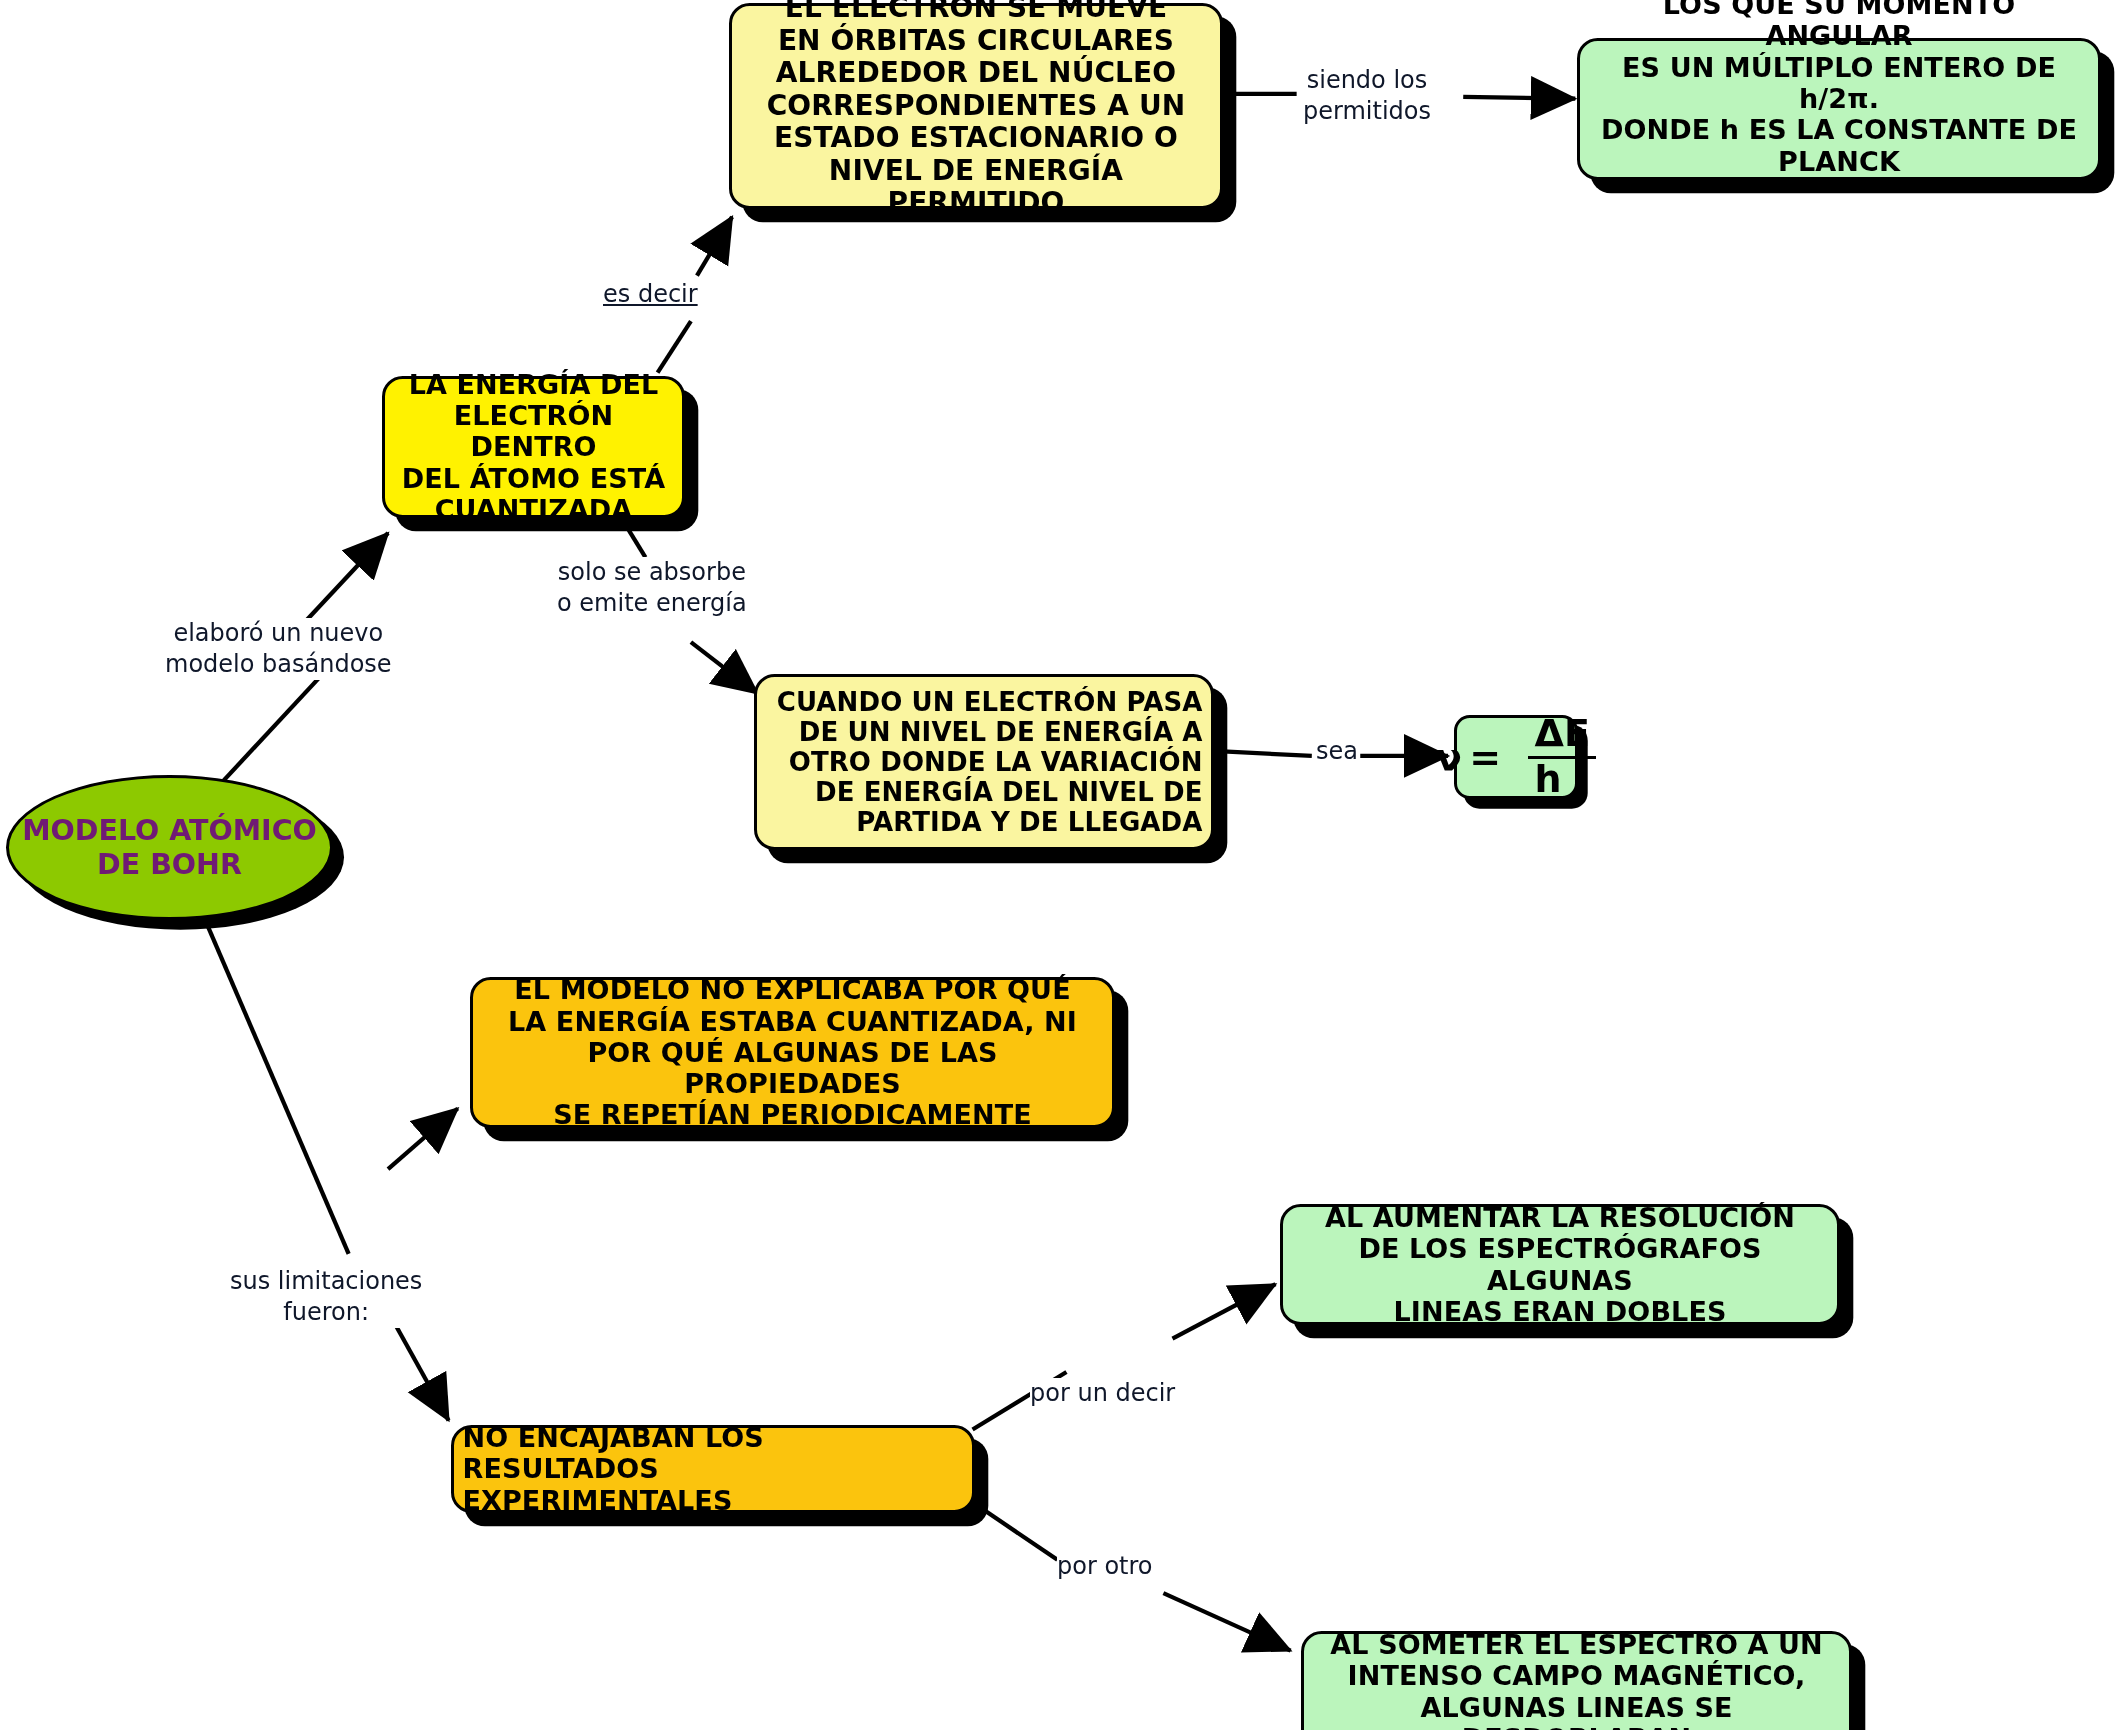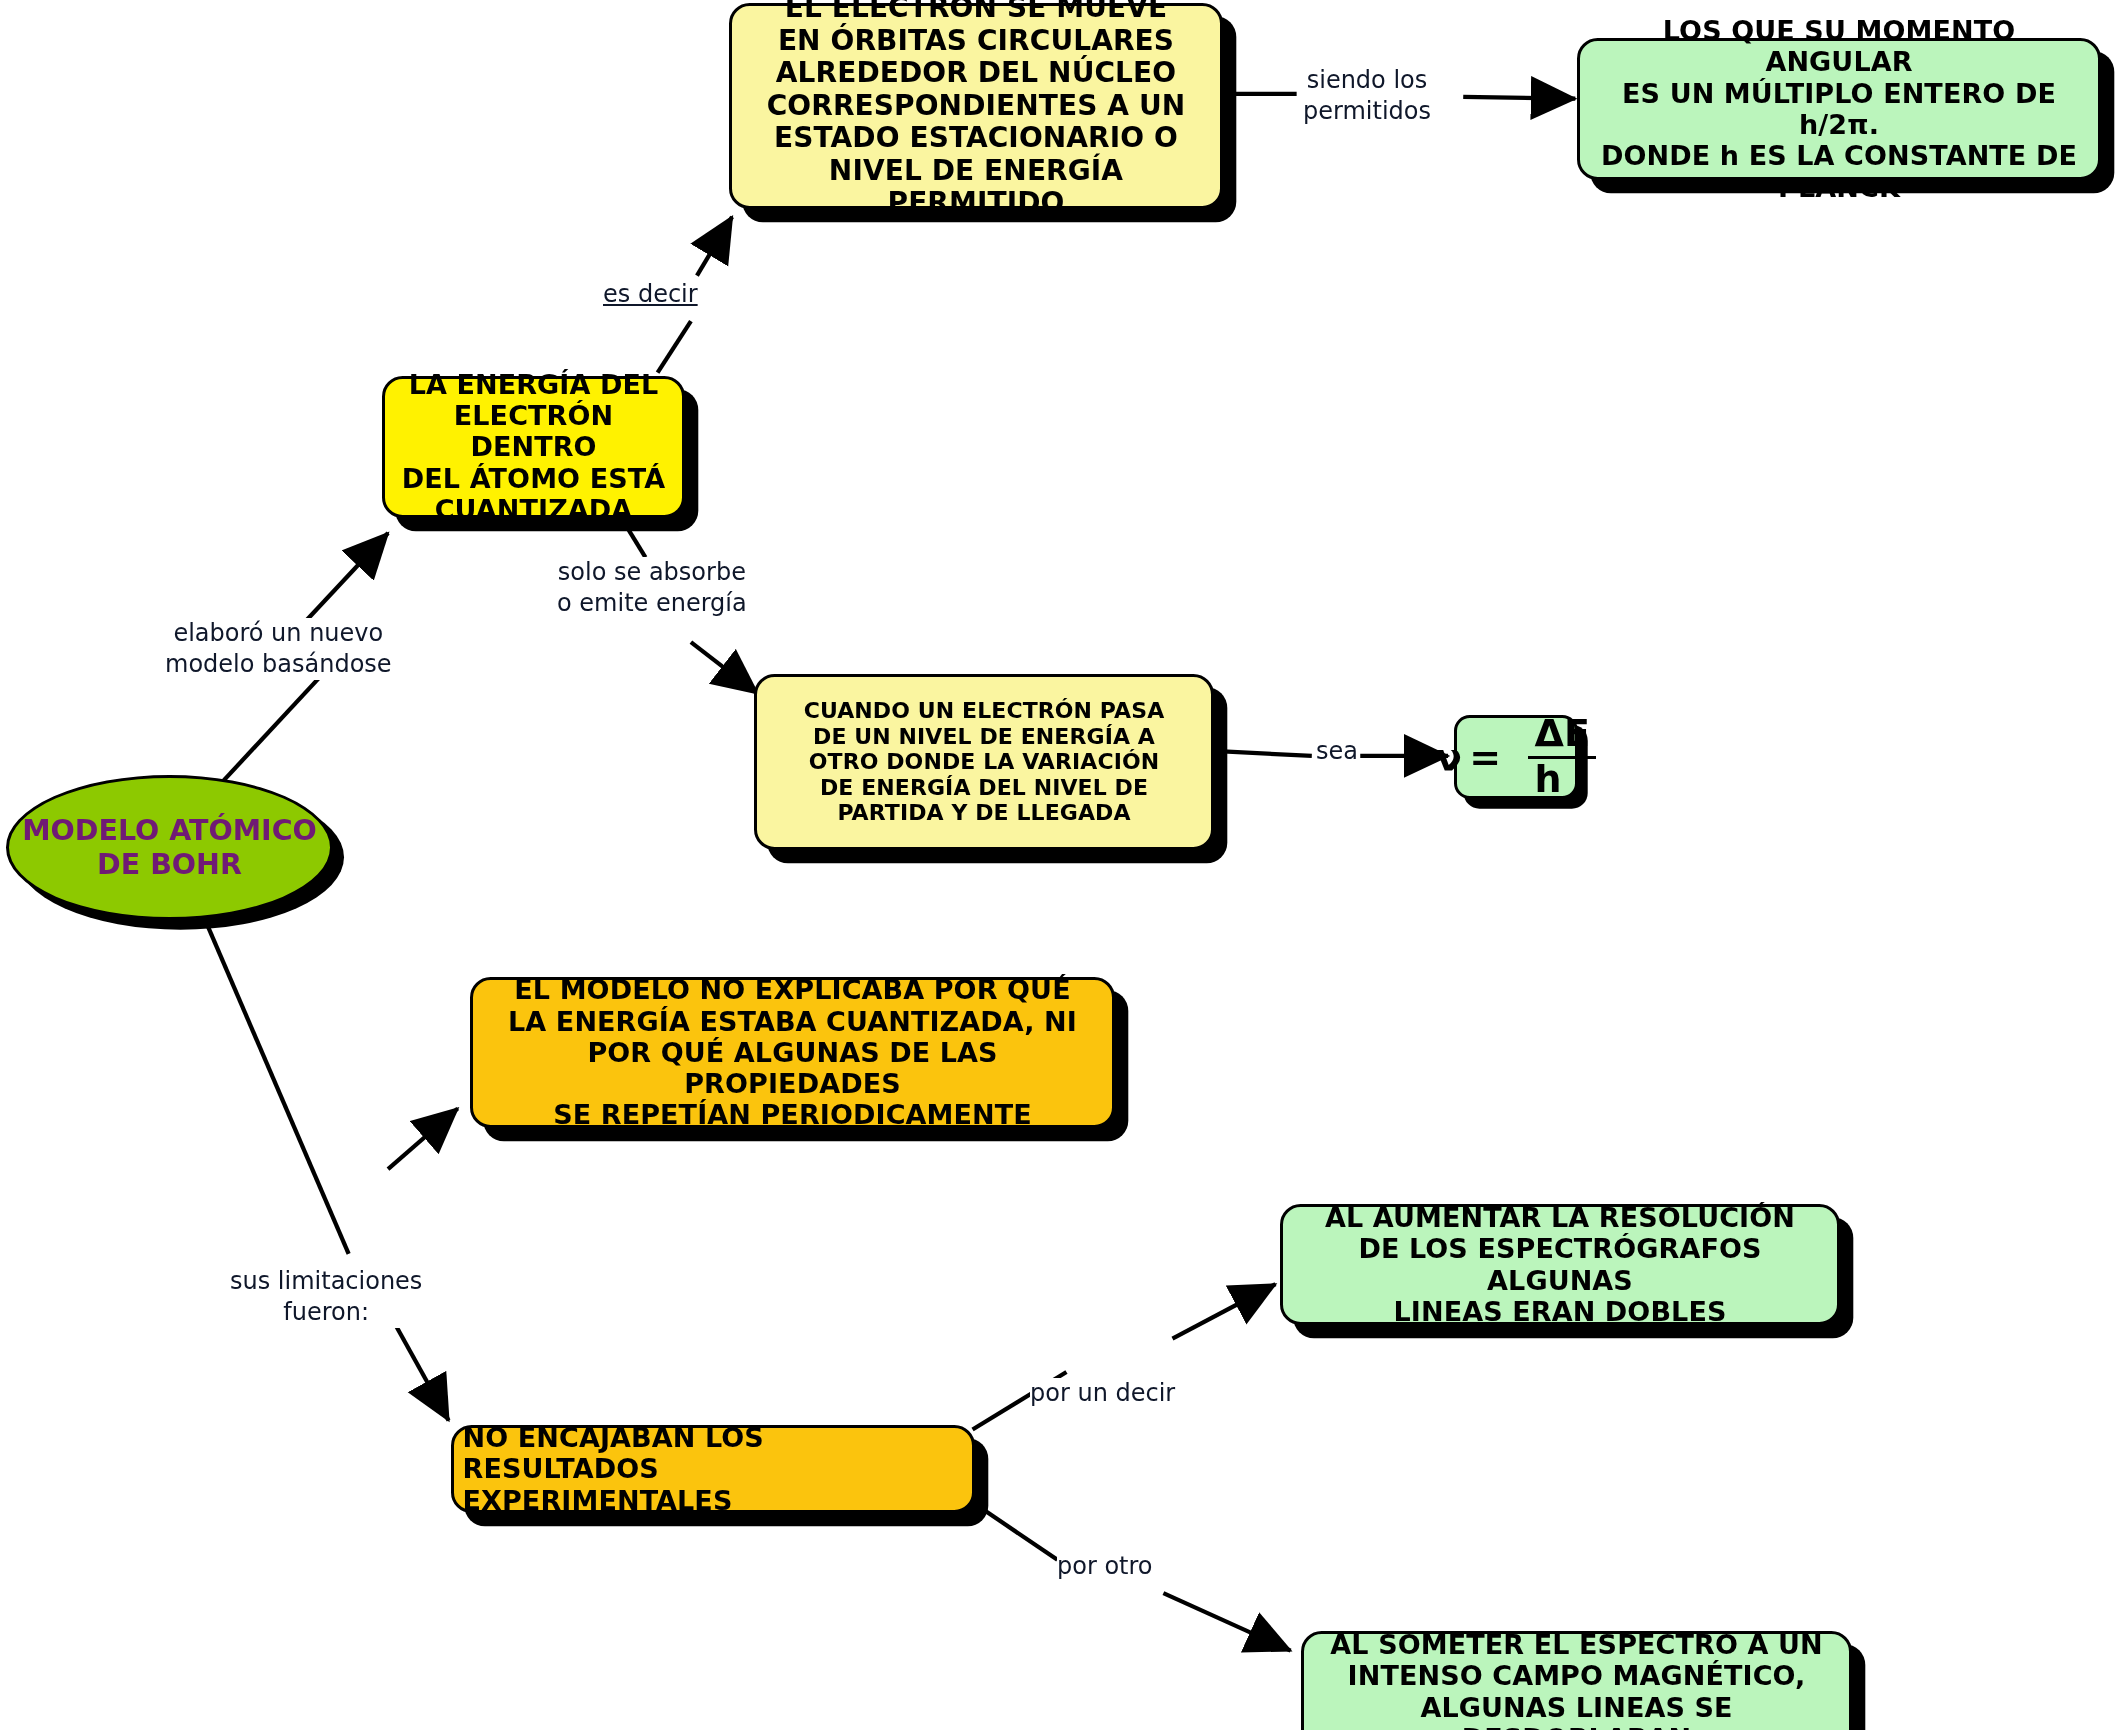"LOS QUE SU MOMENTO ANGULAR" div.node { align-items: none -> flex-end }
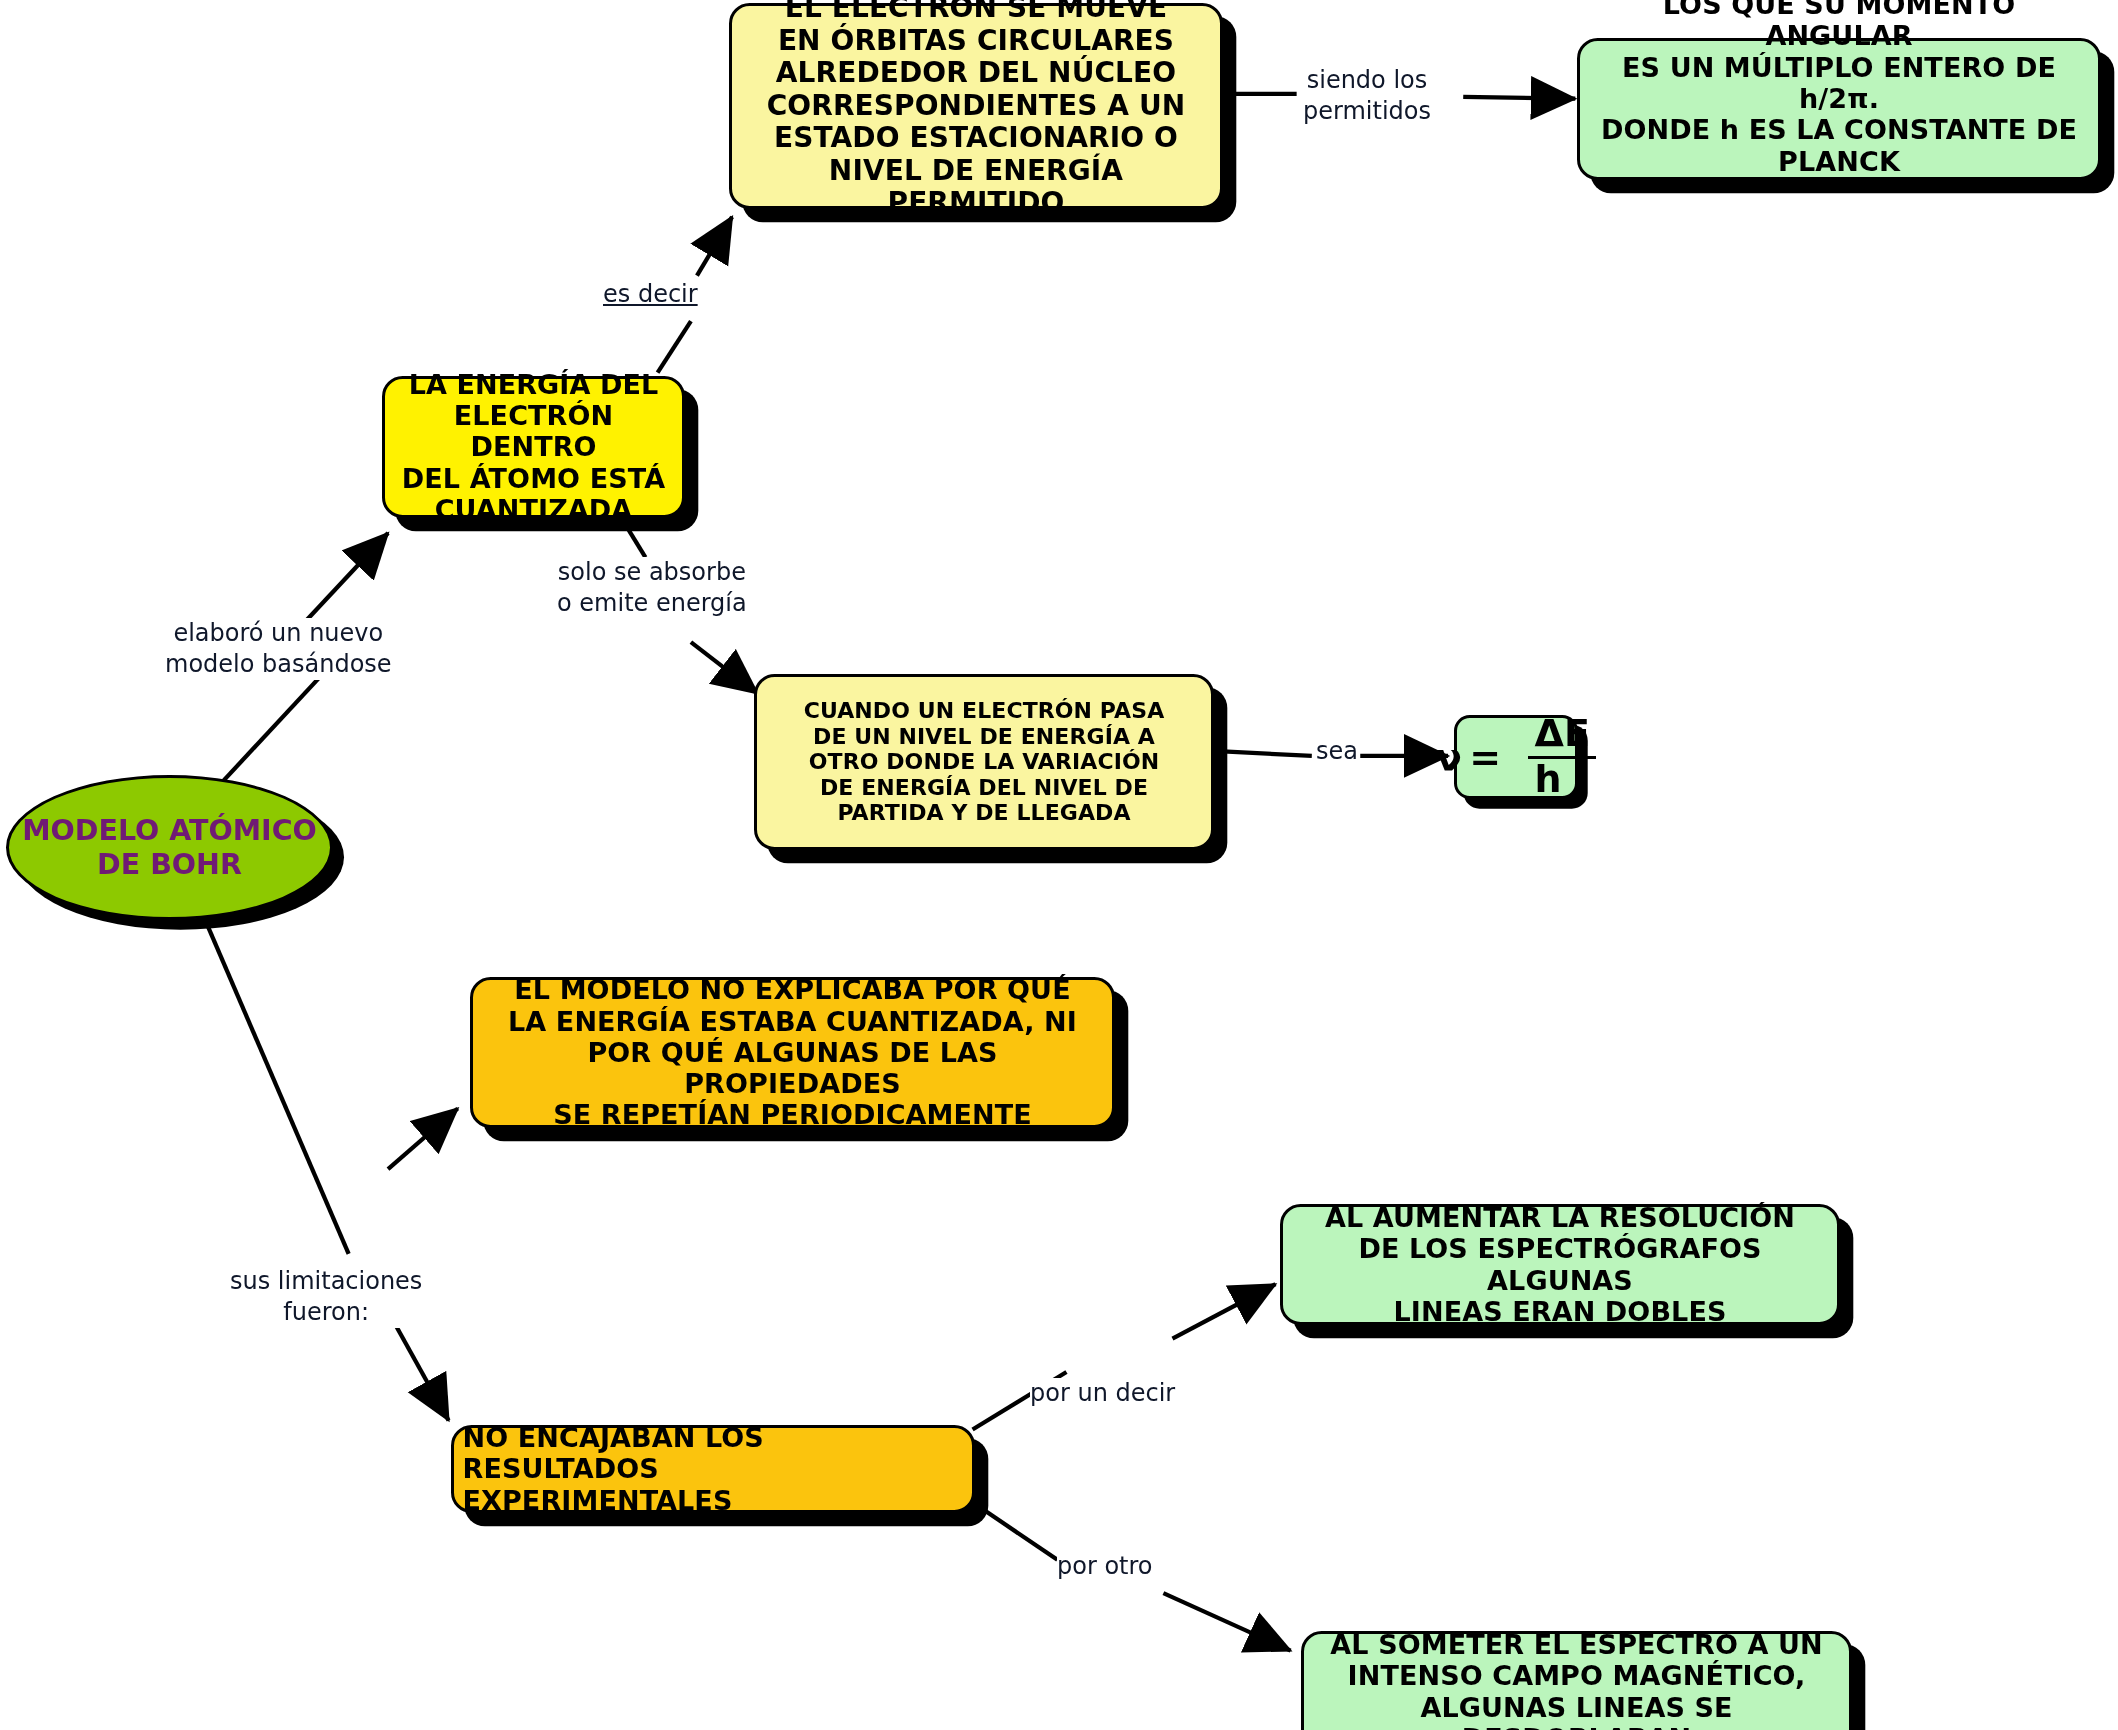"CUANDO UN ELECTRÓN PASA" div.node { font-size: 22px -> 26px; text-align: center -> right }
